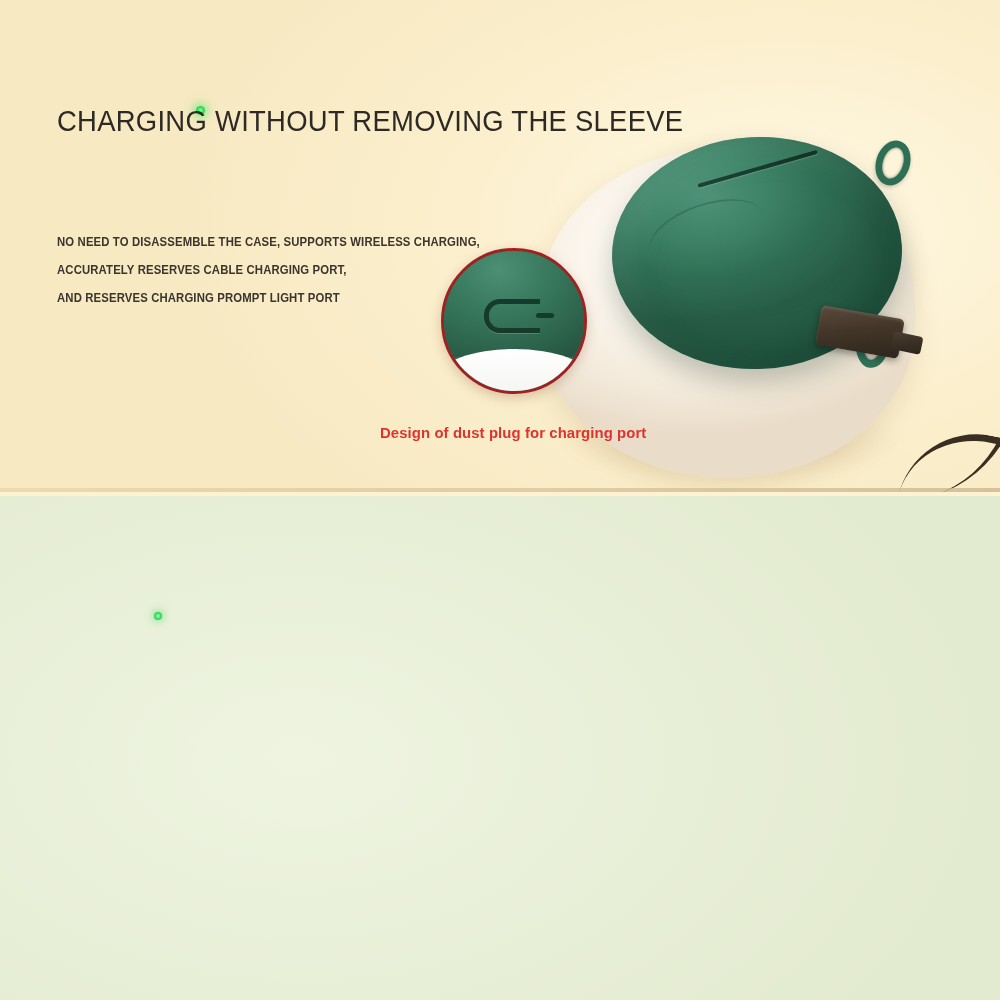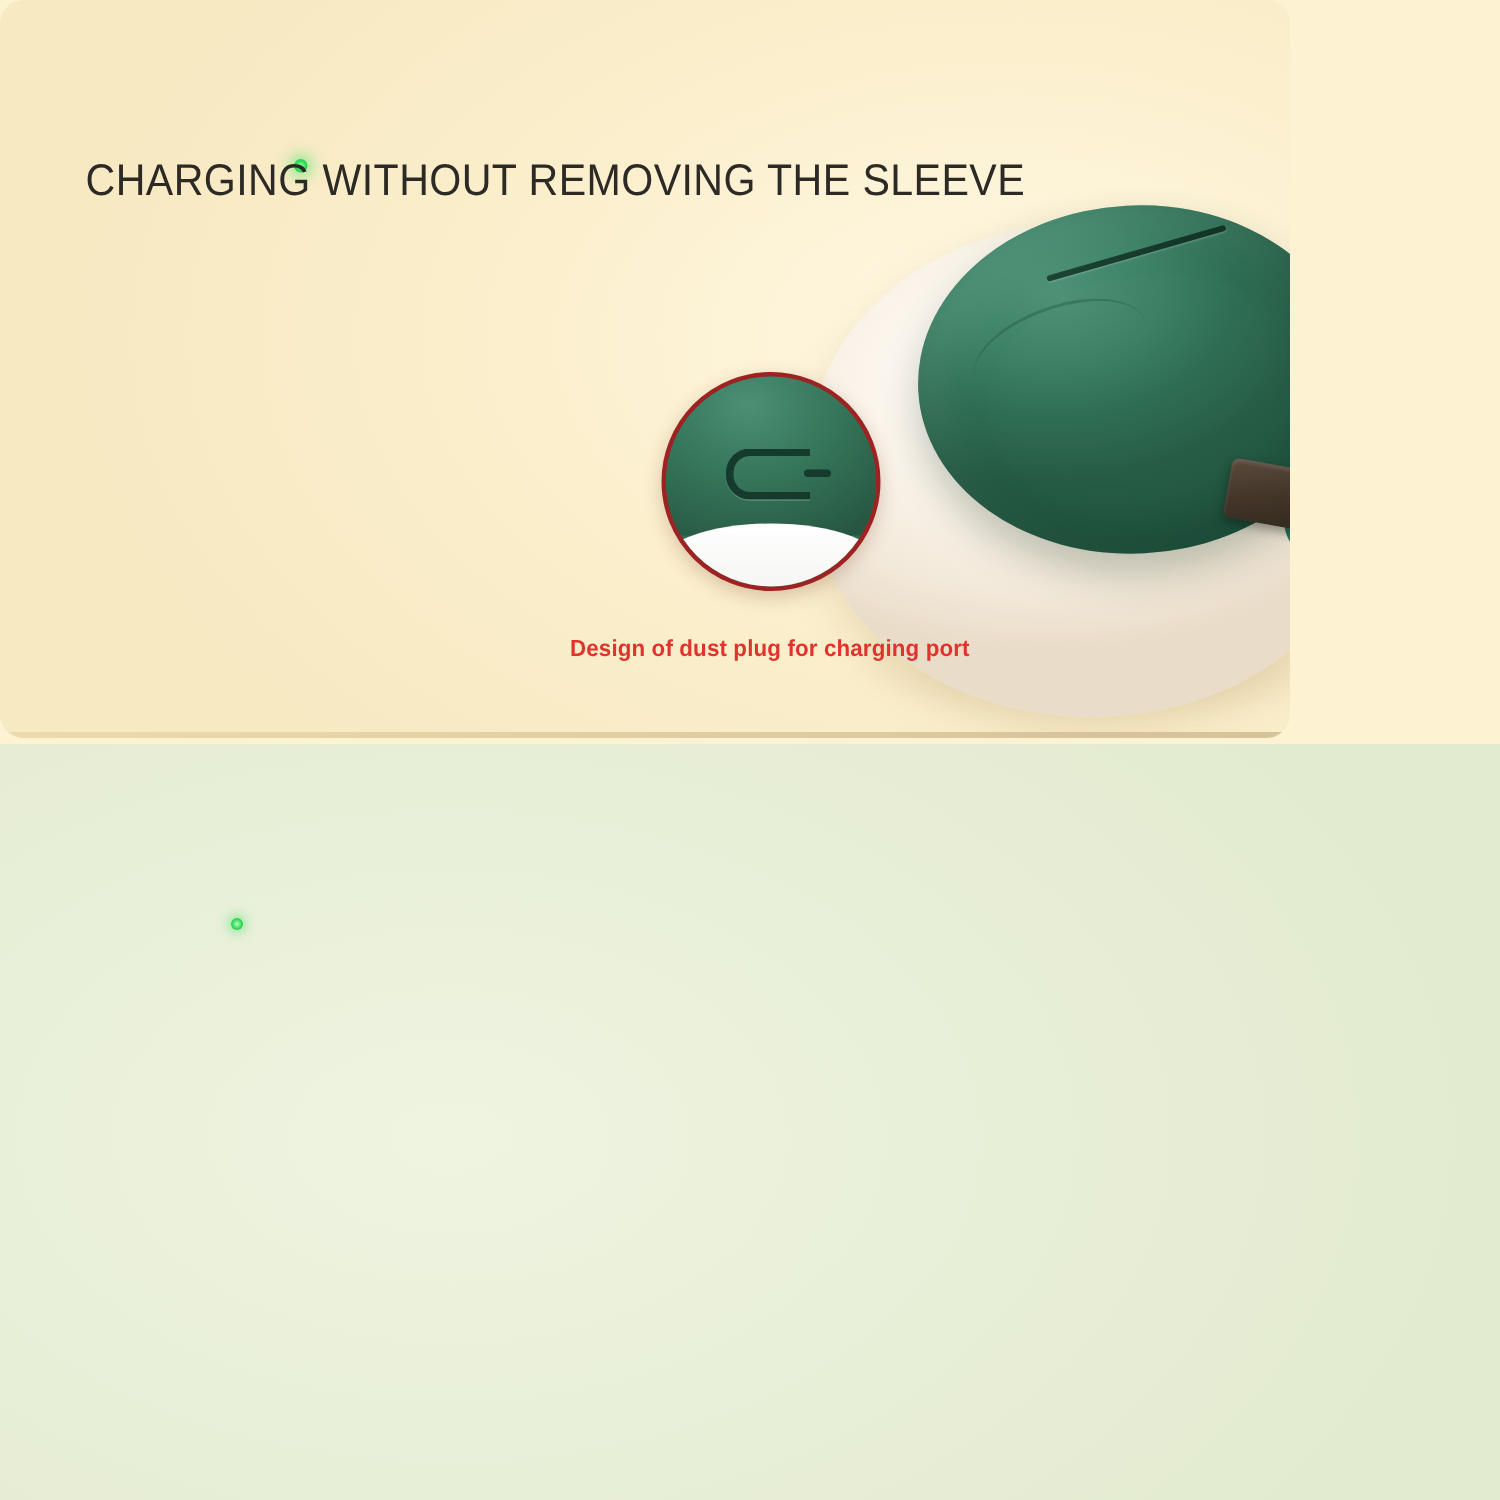"CHARGING WITHOUT REMOVING THE SLEEVE" .panel-top { border-radius: 16px -> none; width: 860px -> 1000px }
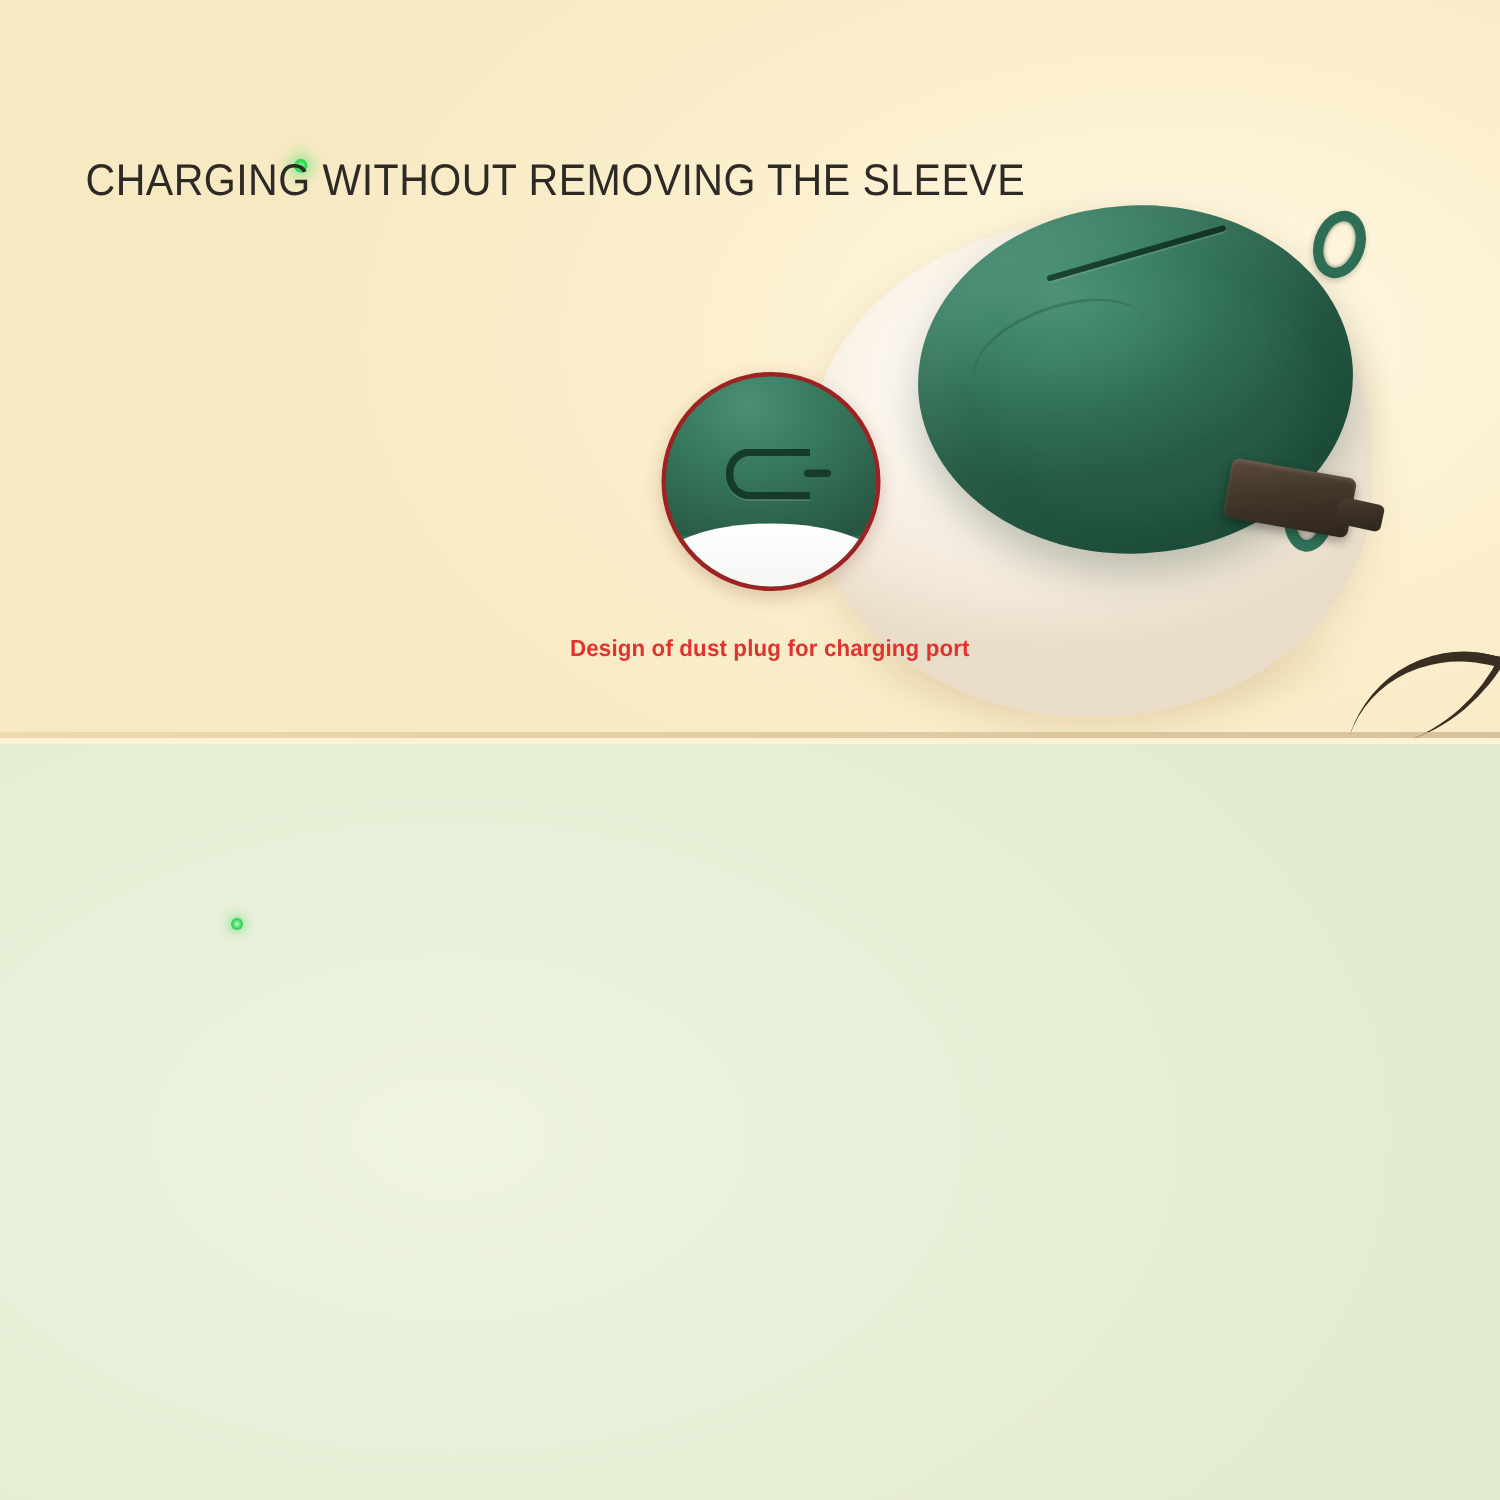"NO NEED TO DISASSEMBLE THE" div.body-top { html: none -> <div> <div>NO NEED TO DISASSEMBLE THE CASE, SUPPORTS WIRELESS CHARGING,</div> <div>ACCURATELY RESERVES CABLE CHARGING PORT,</div> <div>AND RESERVES CHARGING PROMPT LIGHT PORT</div> </div> }
